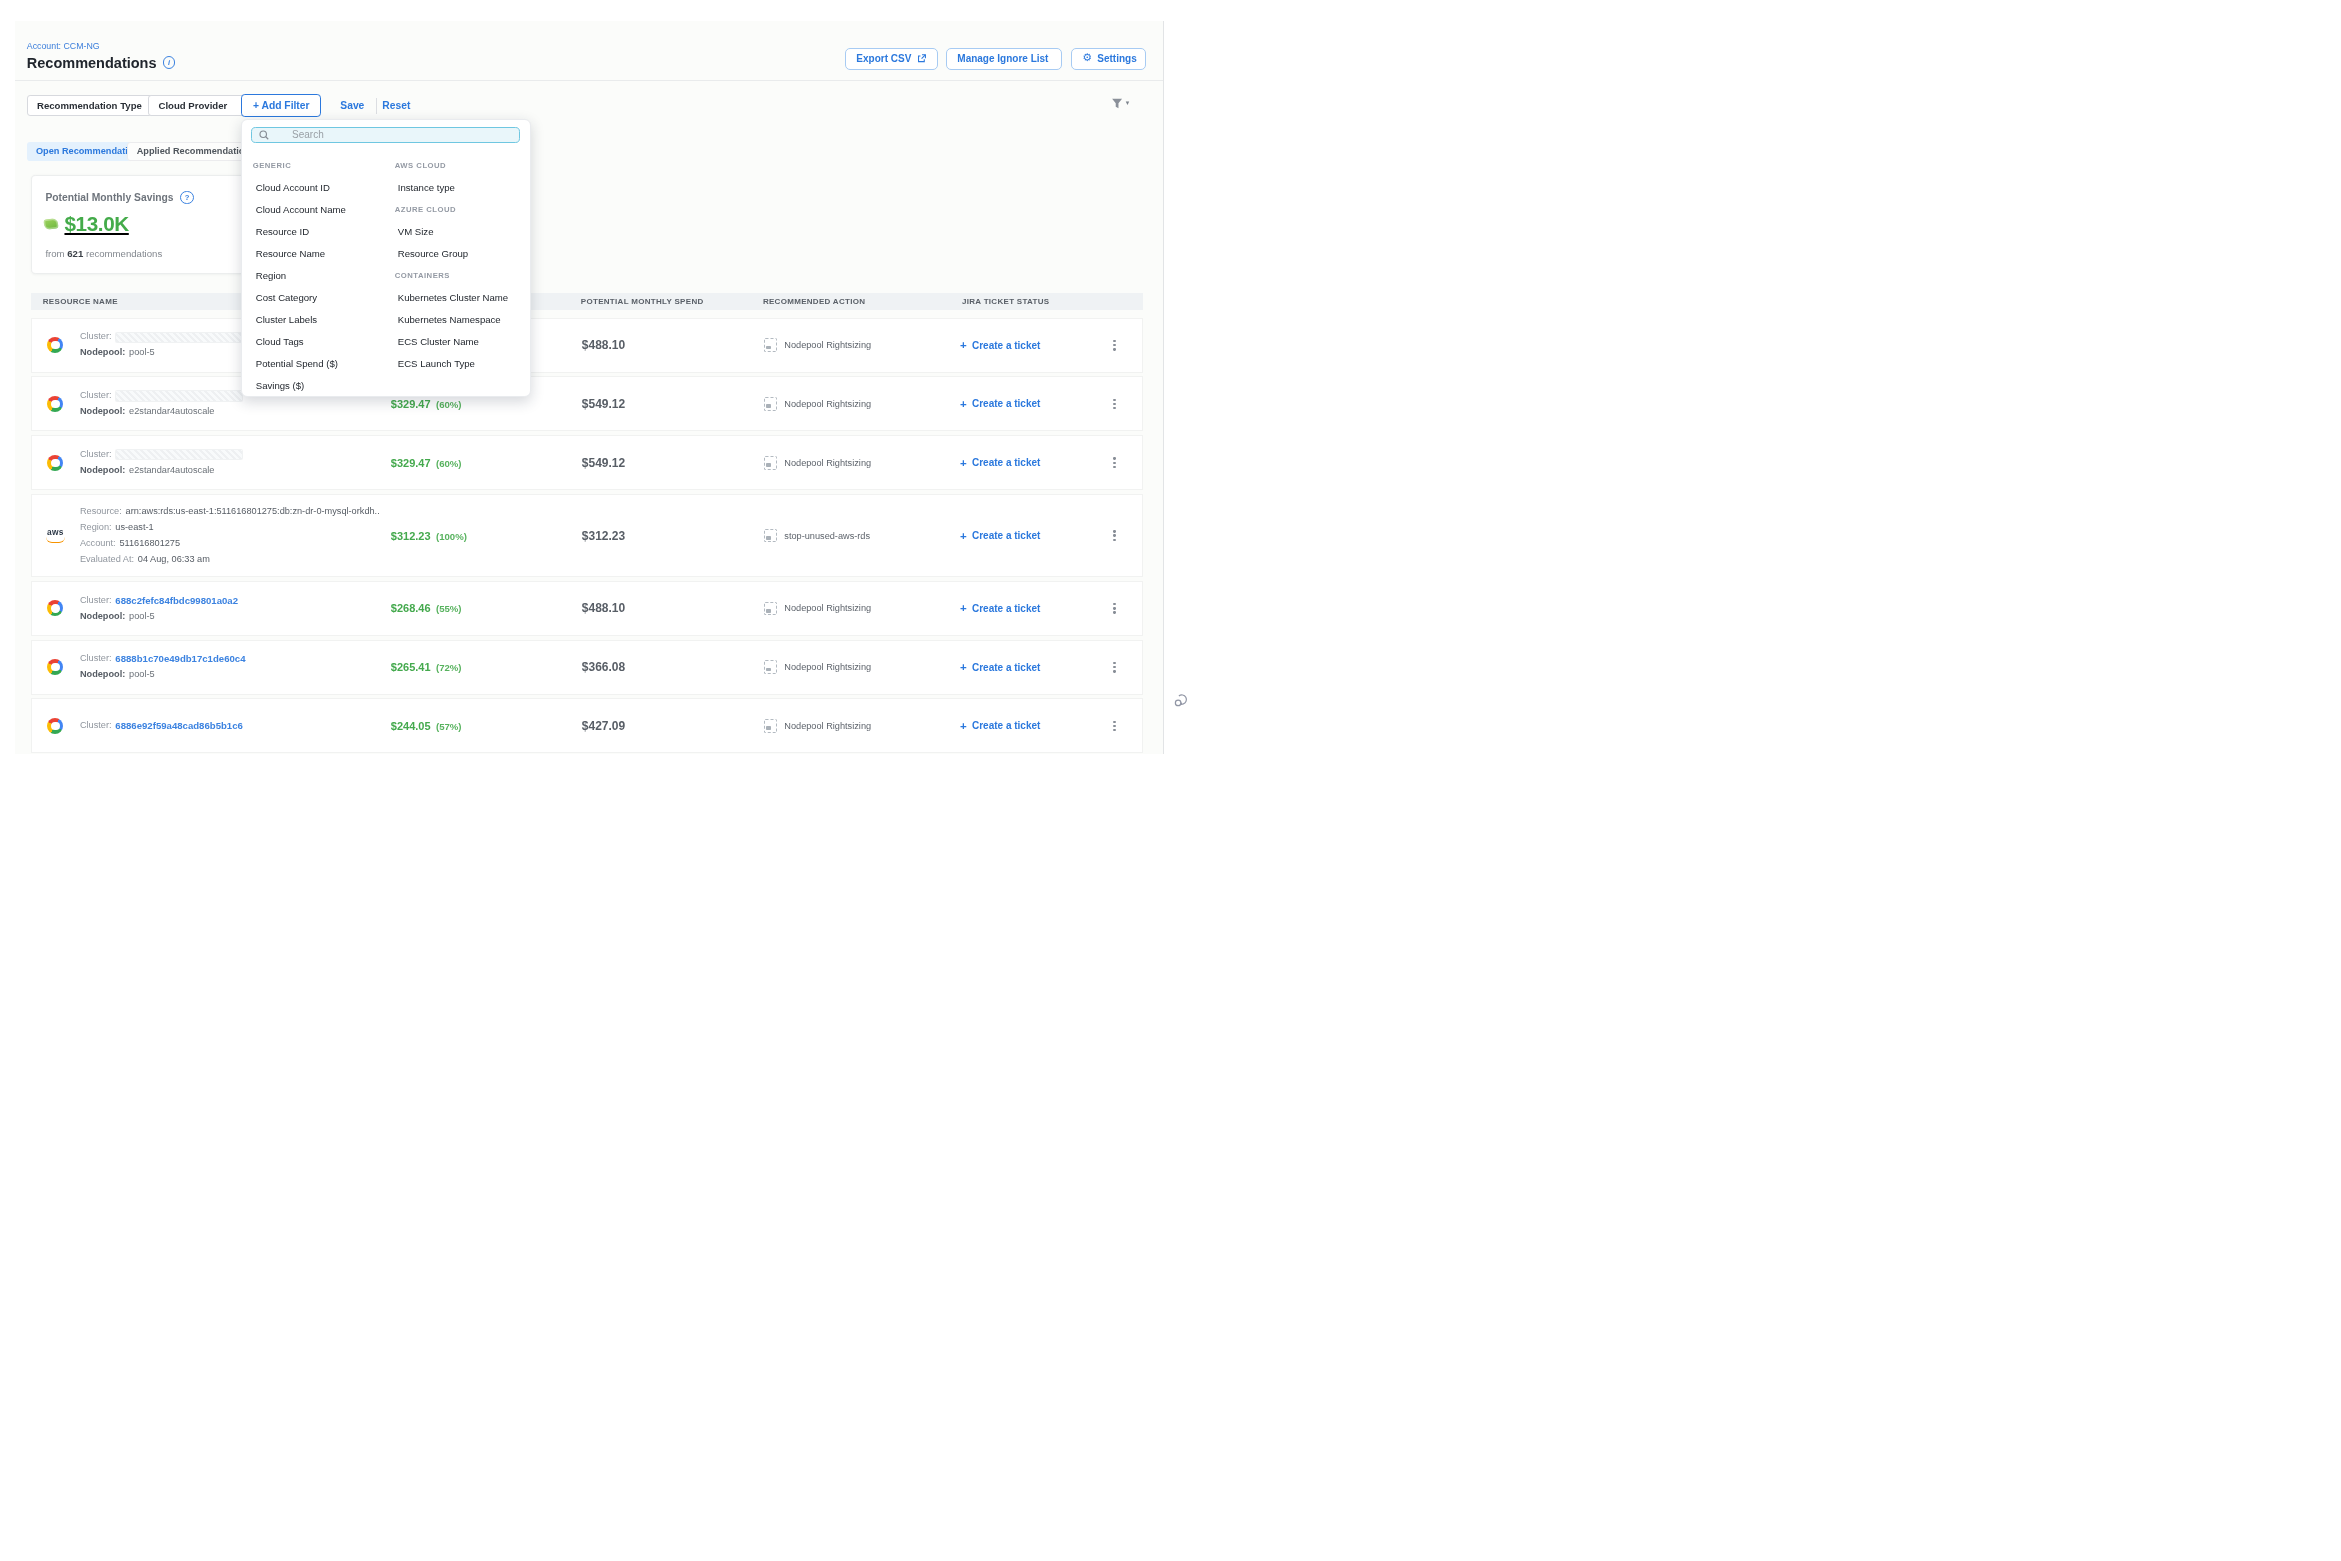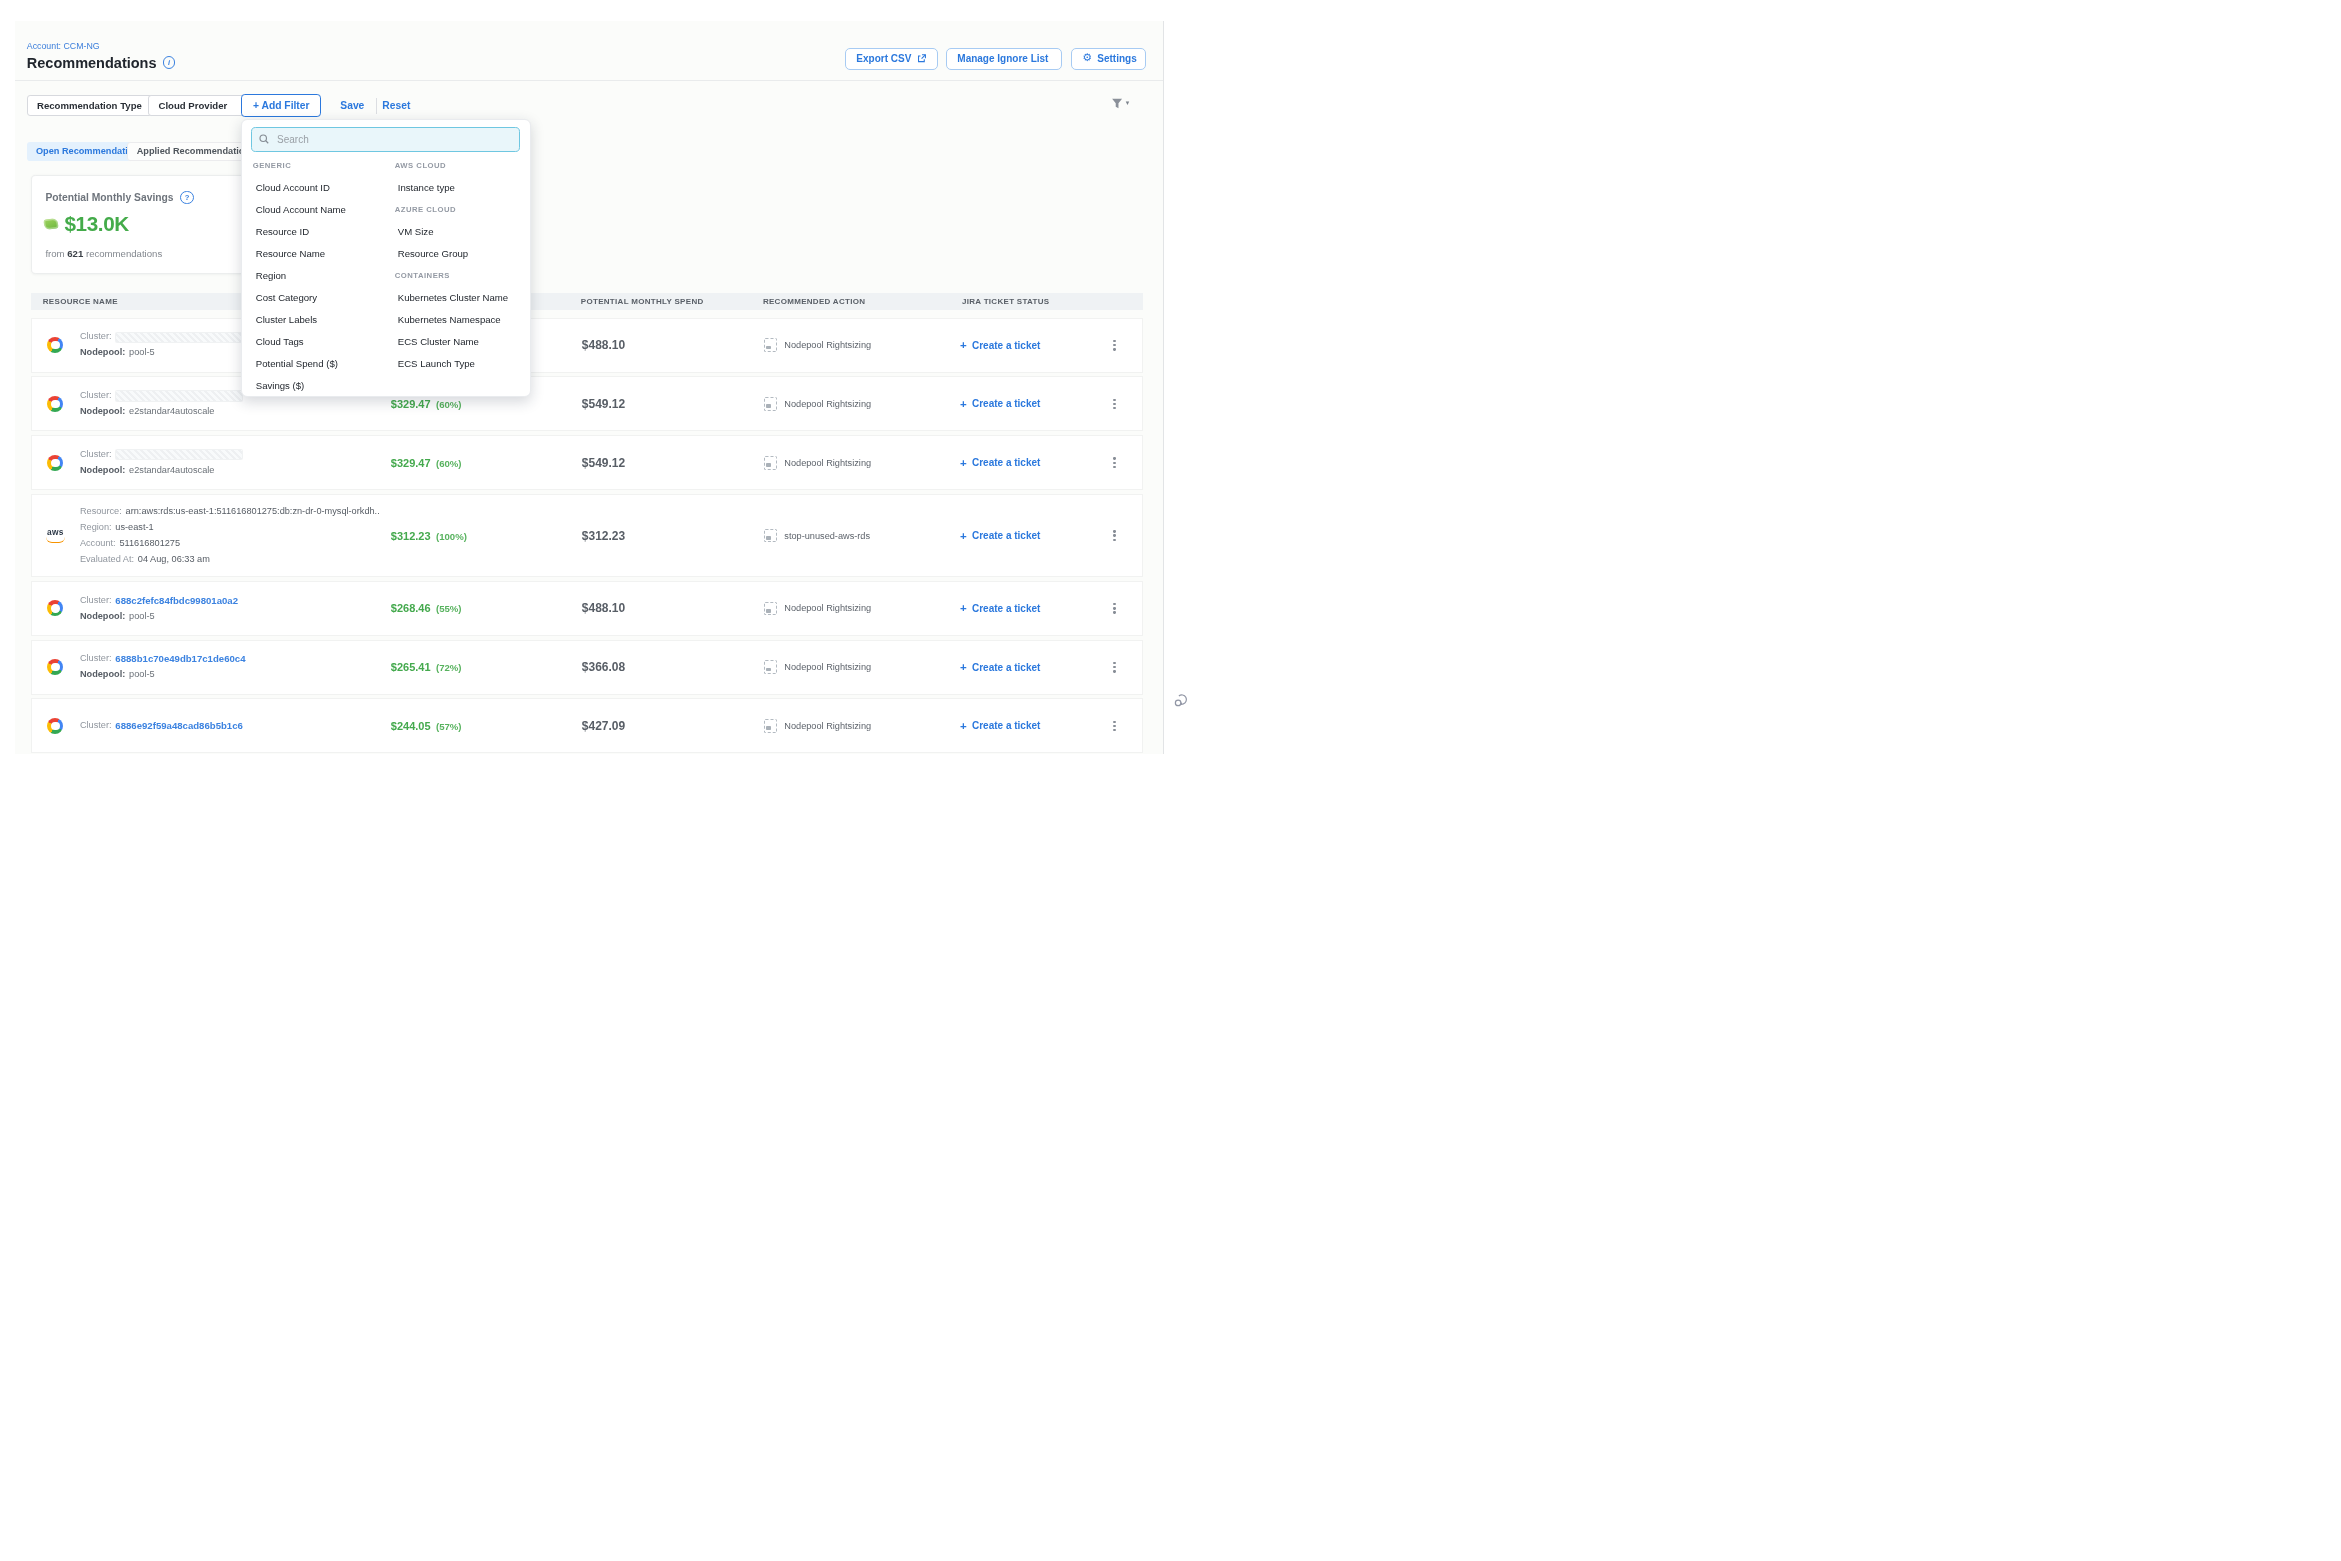"Search" .search { gap: 6px -> 21px; height: 25px -> 16px }
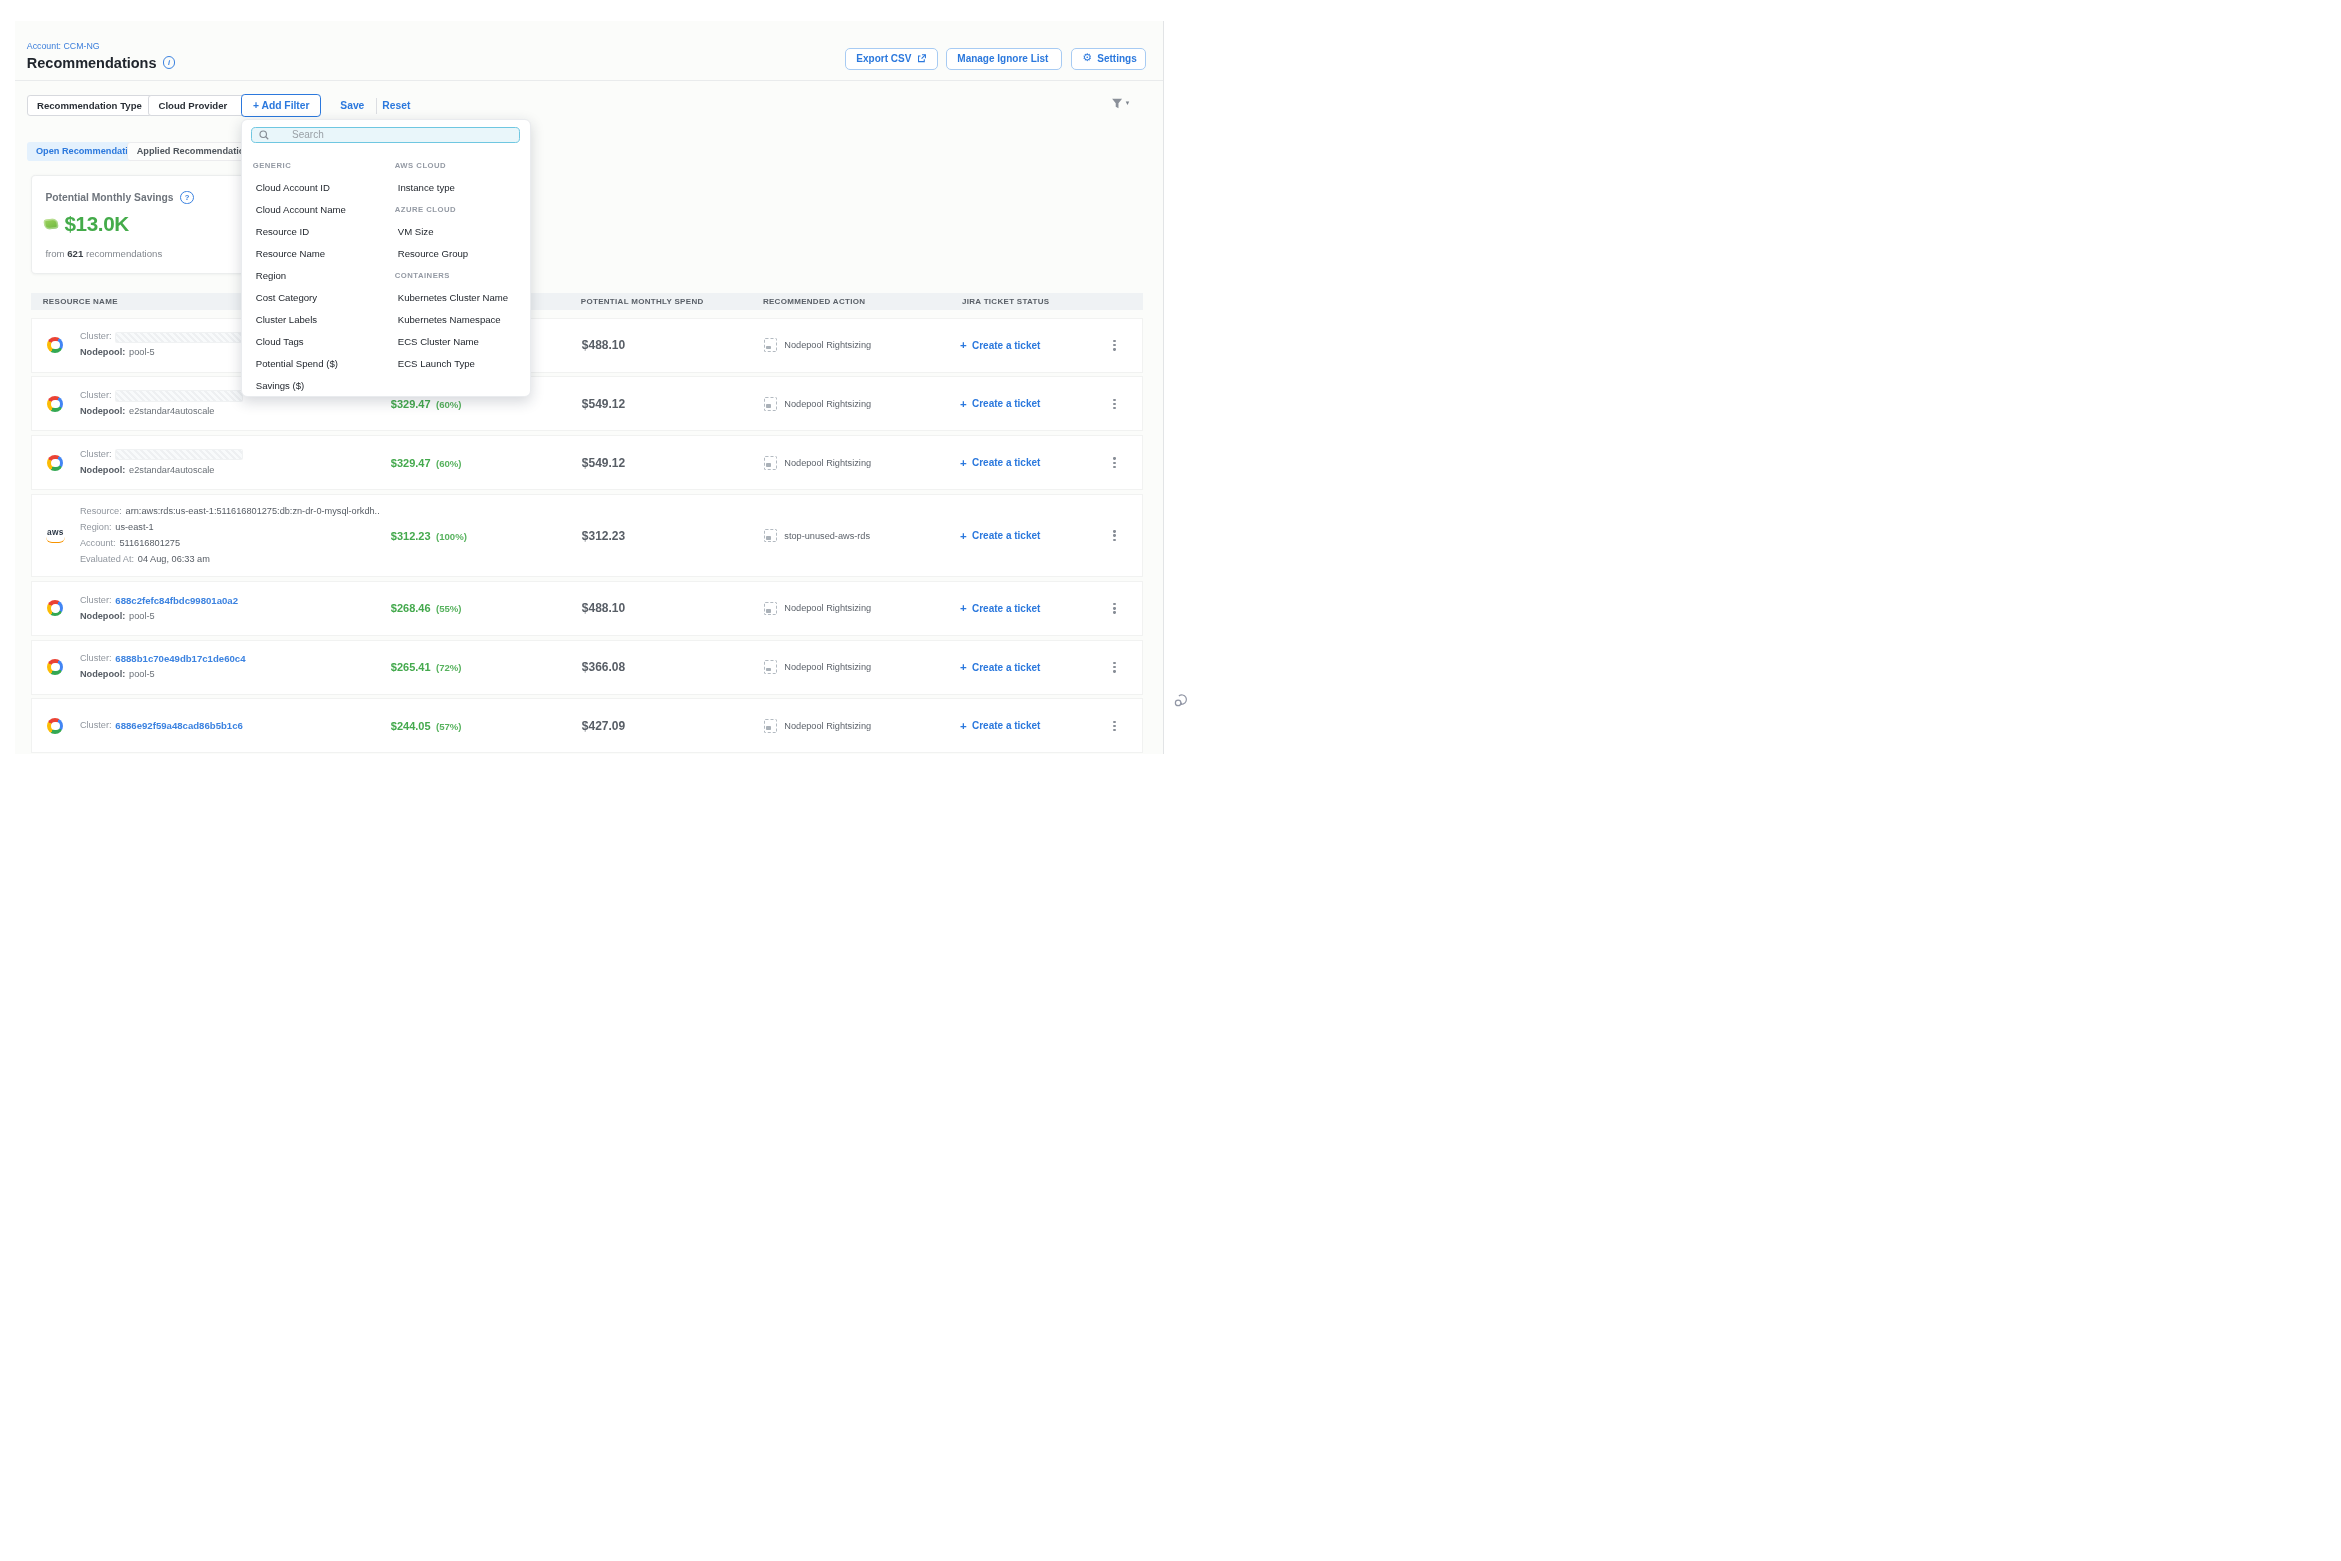"$13.0K" .amount-row { text-decoration: none -> underline }
